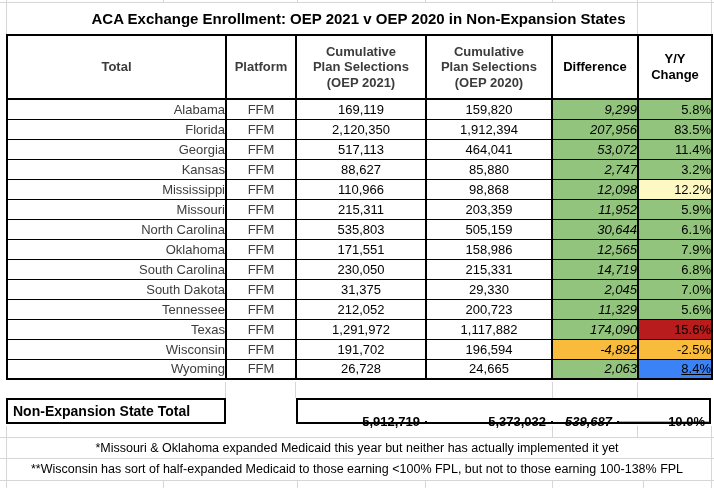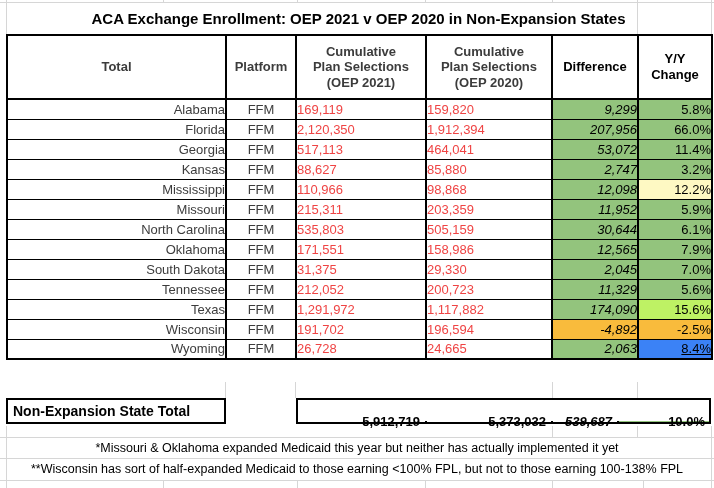"169,119" td.cell-num { color: #ef4444 -> #000000; text-align: left -> center }
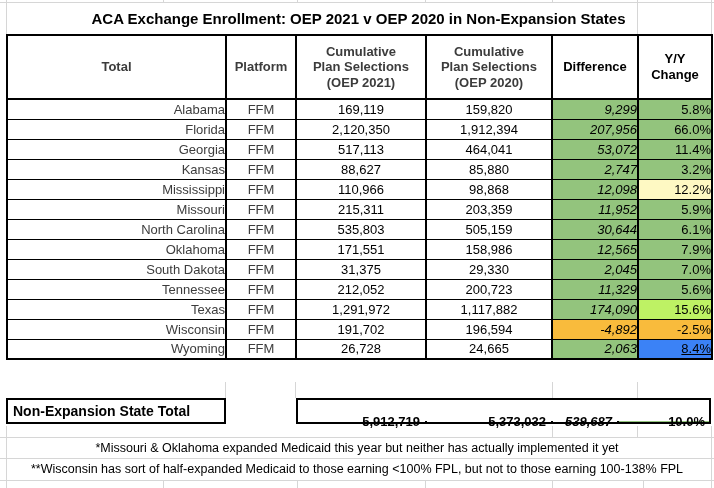"66.0%" td.cell-yy { text: 66.0% -> 83.5% }
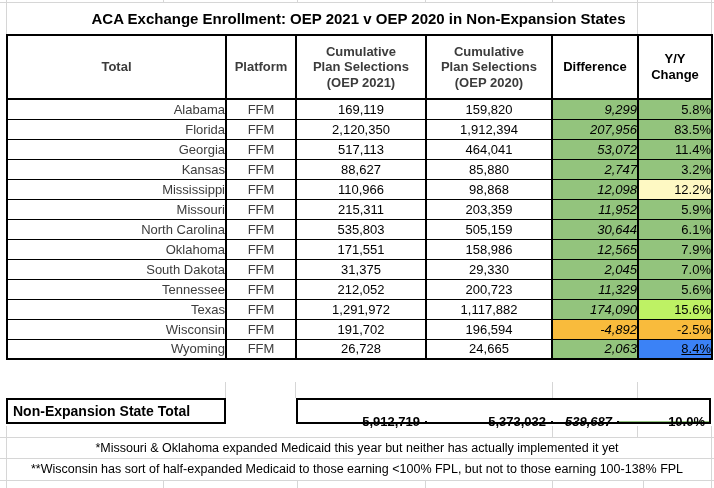"South Carolina" tr { html: none -> <tr> <td>South Carolina</td> <td>FFM</td> <td>230,050</td> <td>215,331</td> <td>14,719</td> <td>6.8%</td> </tr> }
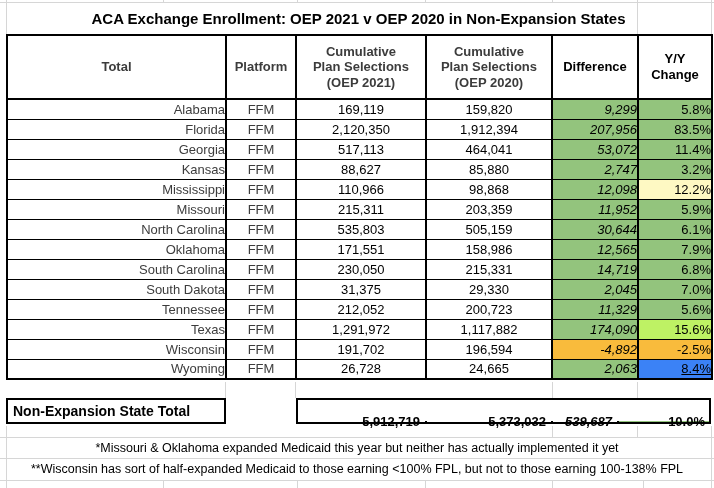"15.6%" td.cell-yy { background: #bef264 -> #b91c1c }
